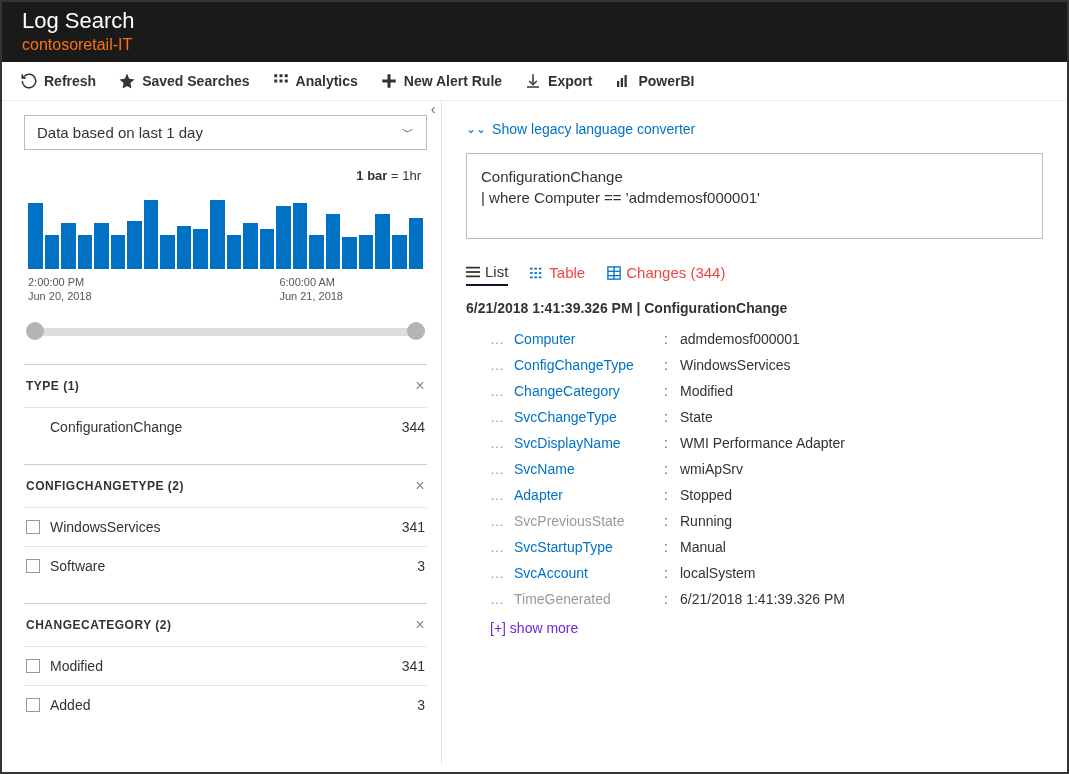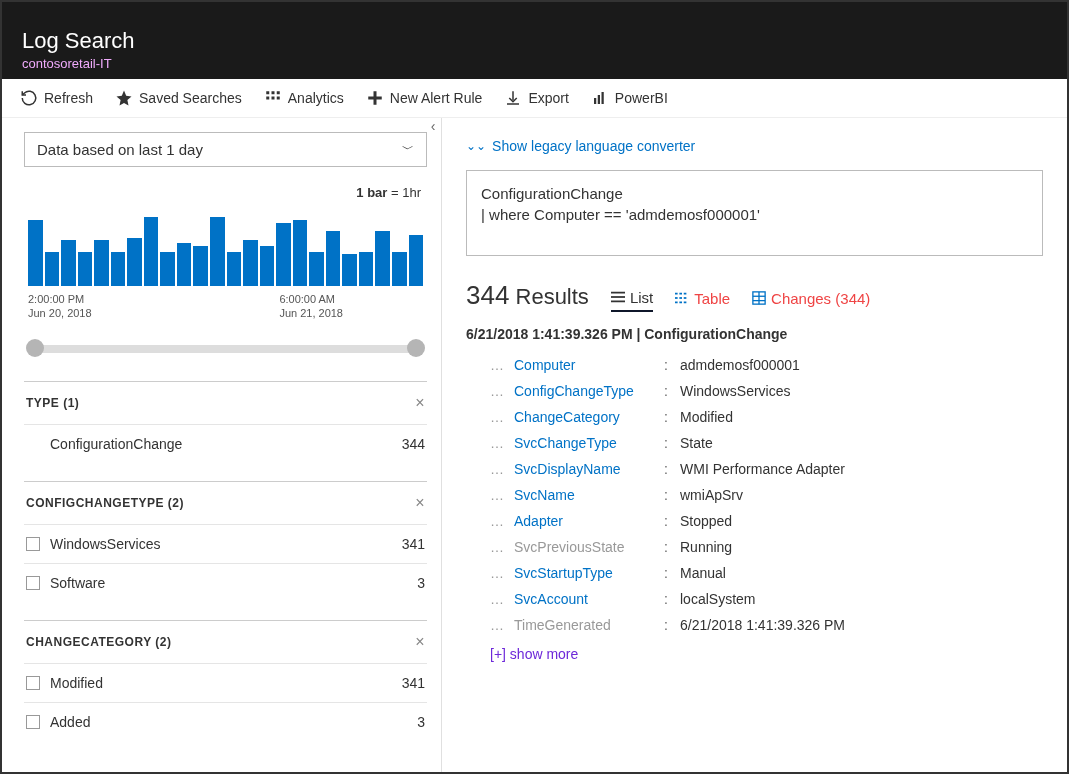"Log Search" .header-bar { padding: 26px 20px 8px -> 6px 20px 8px }
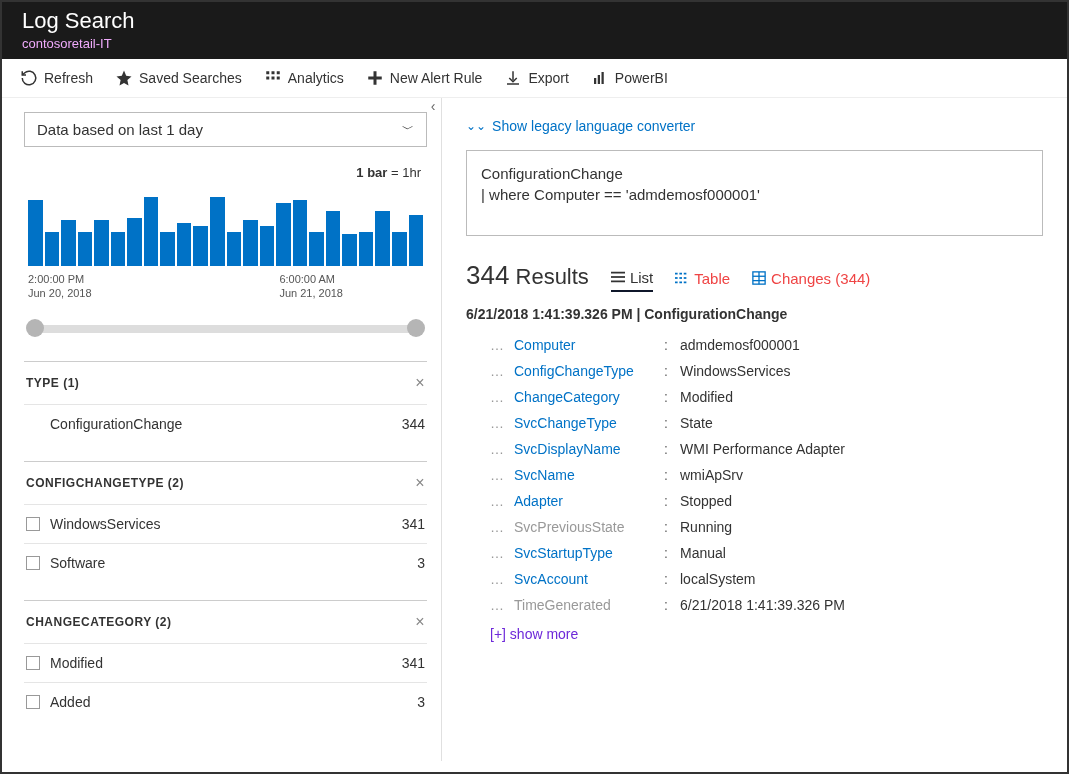"contosoretail-IT" .header-sub { color: #f0abfc -> #f97316; font-size: 13px -> 16px }
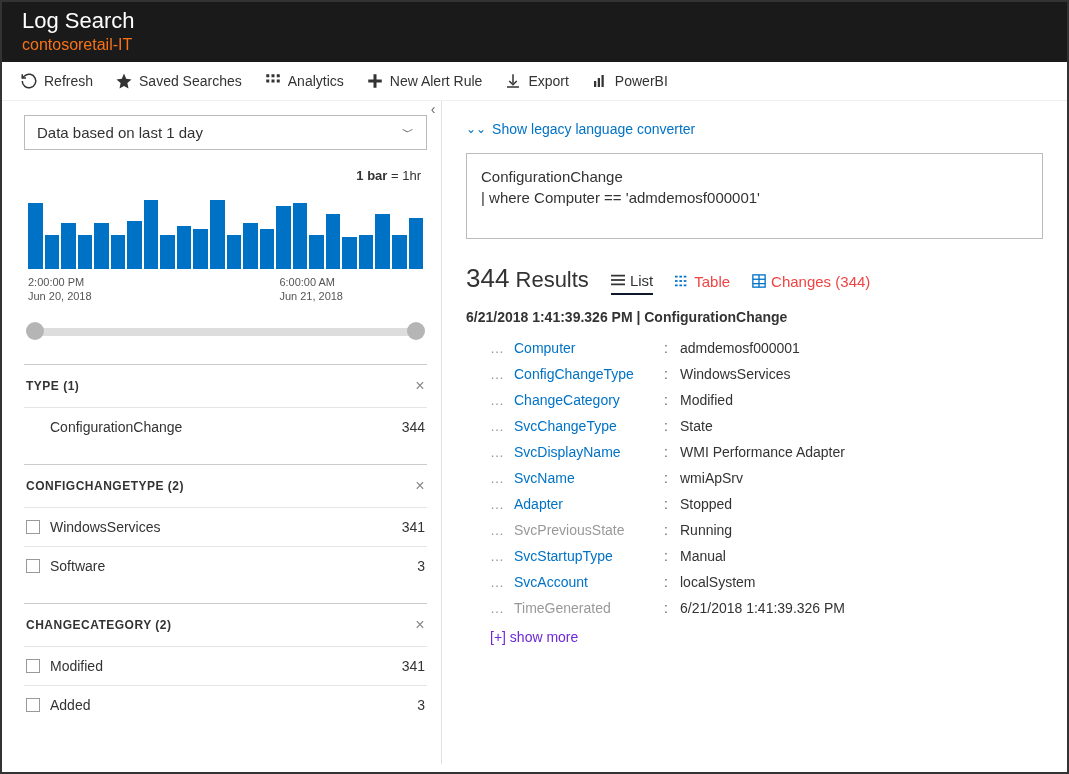"Refresh" .tb-item { font-weight: none -> bold }
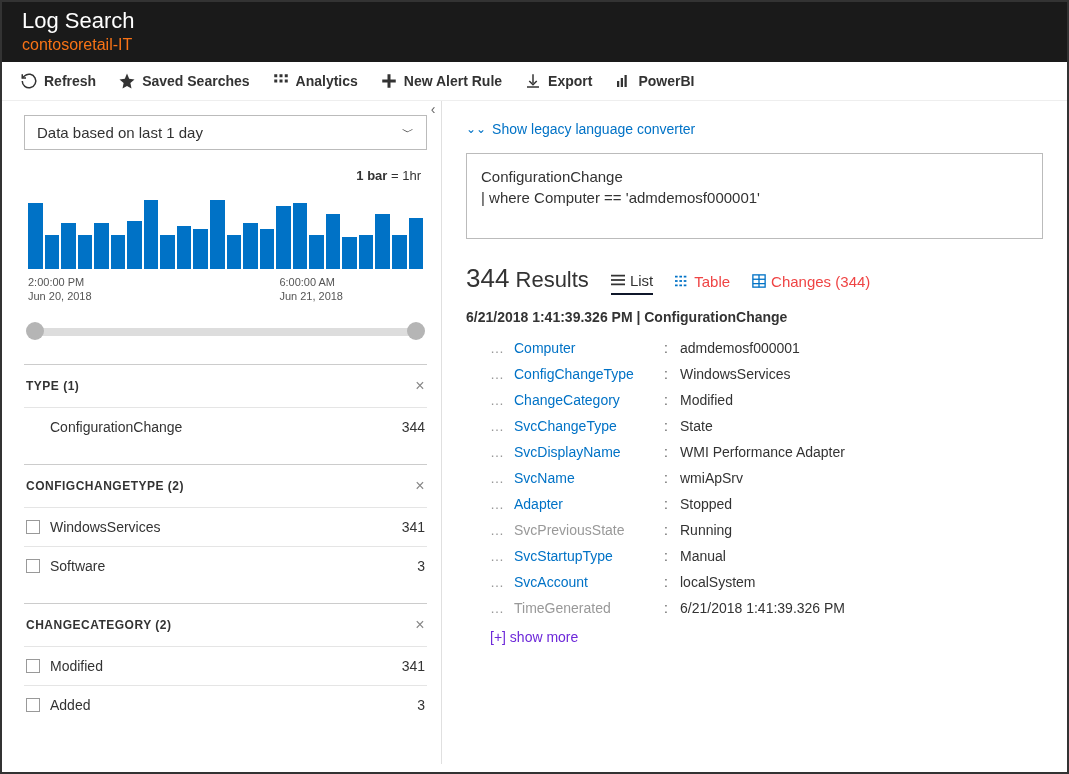"344 Results" span.res-count { html: <span><b>344</b> <span>Results</span></span> -> none }
